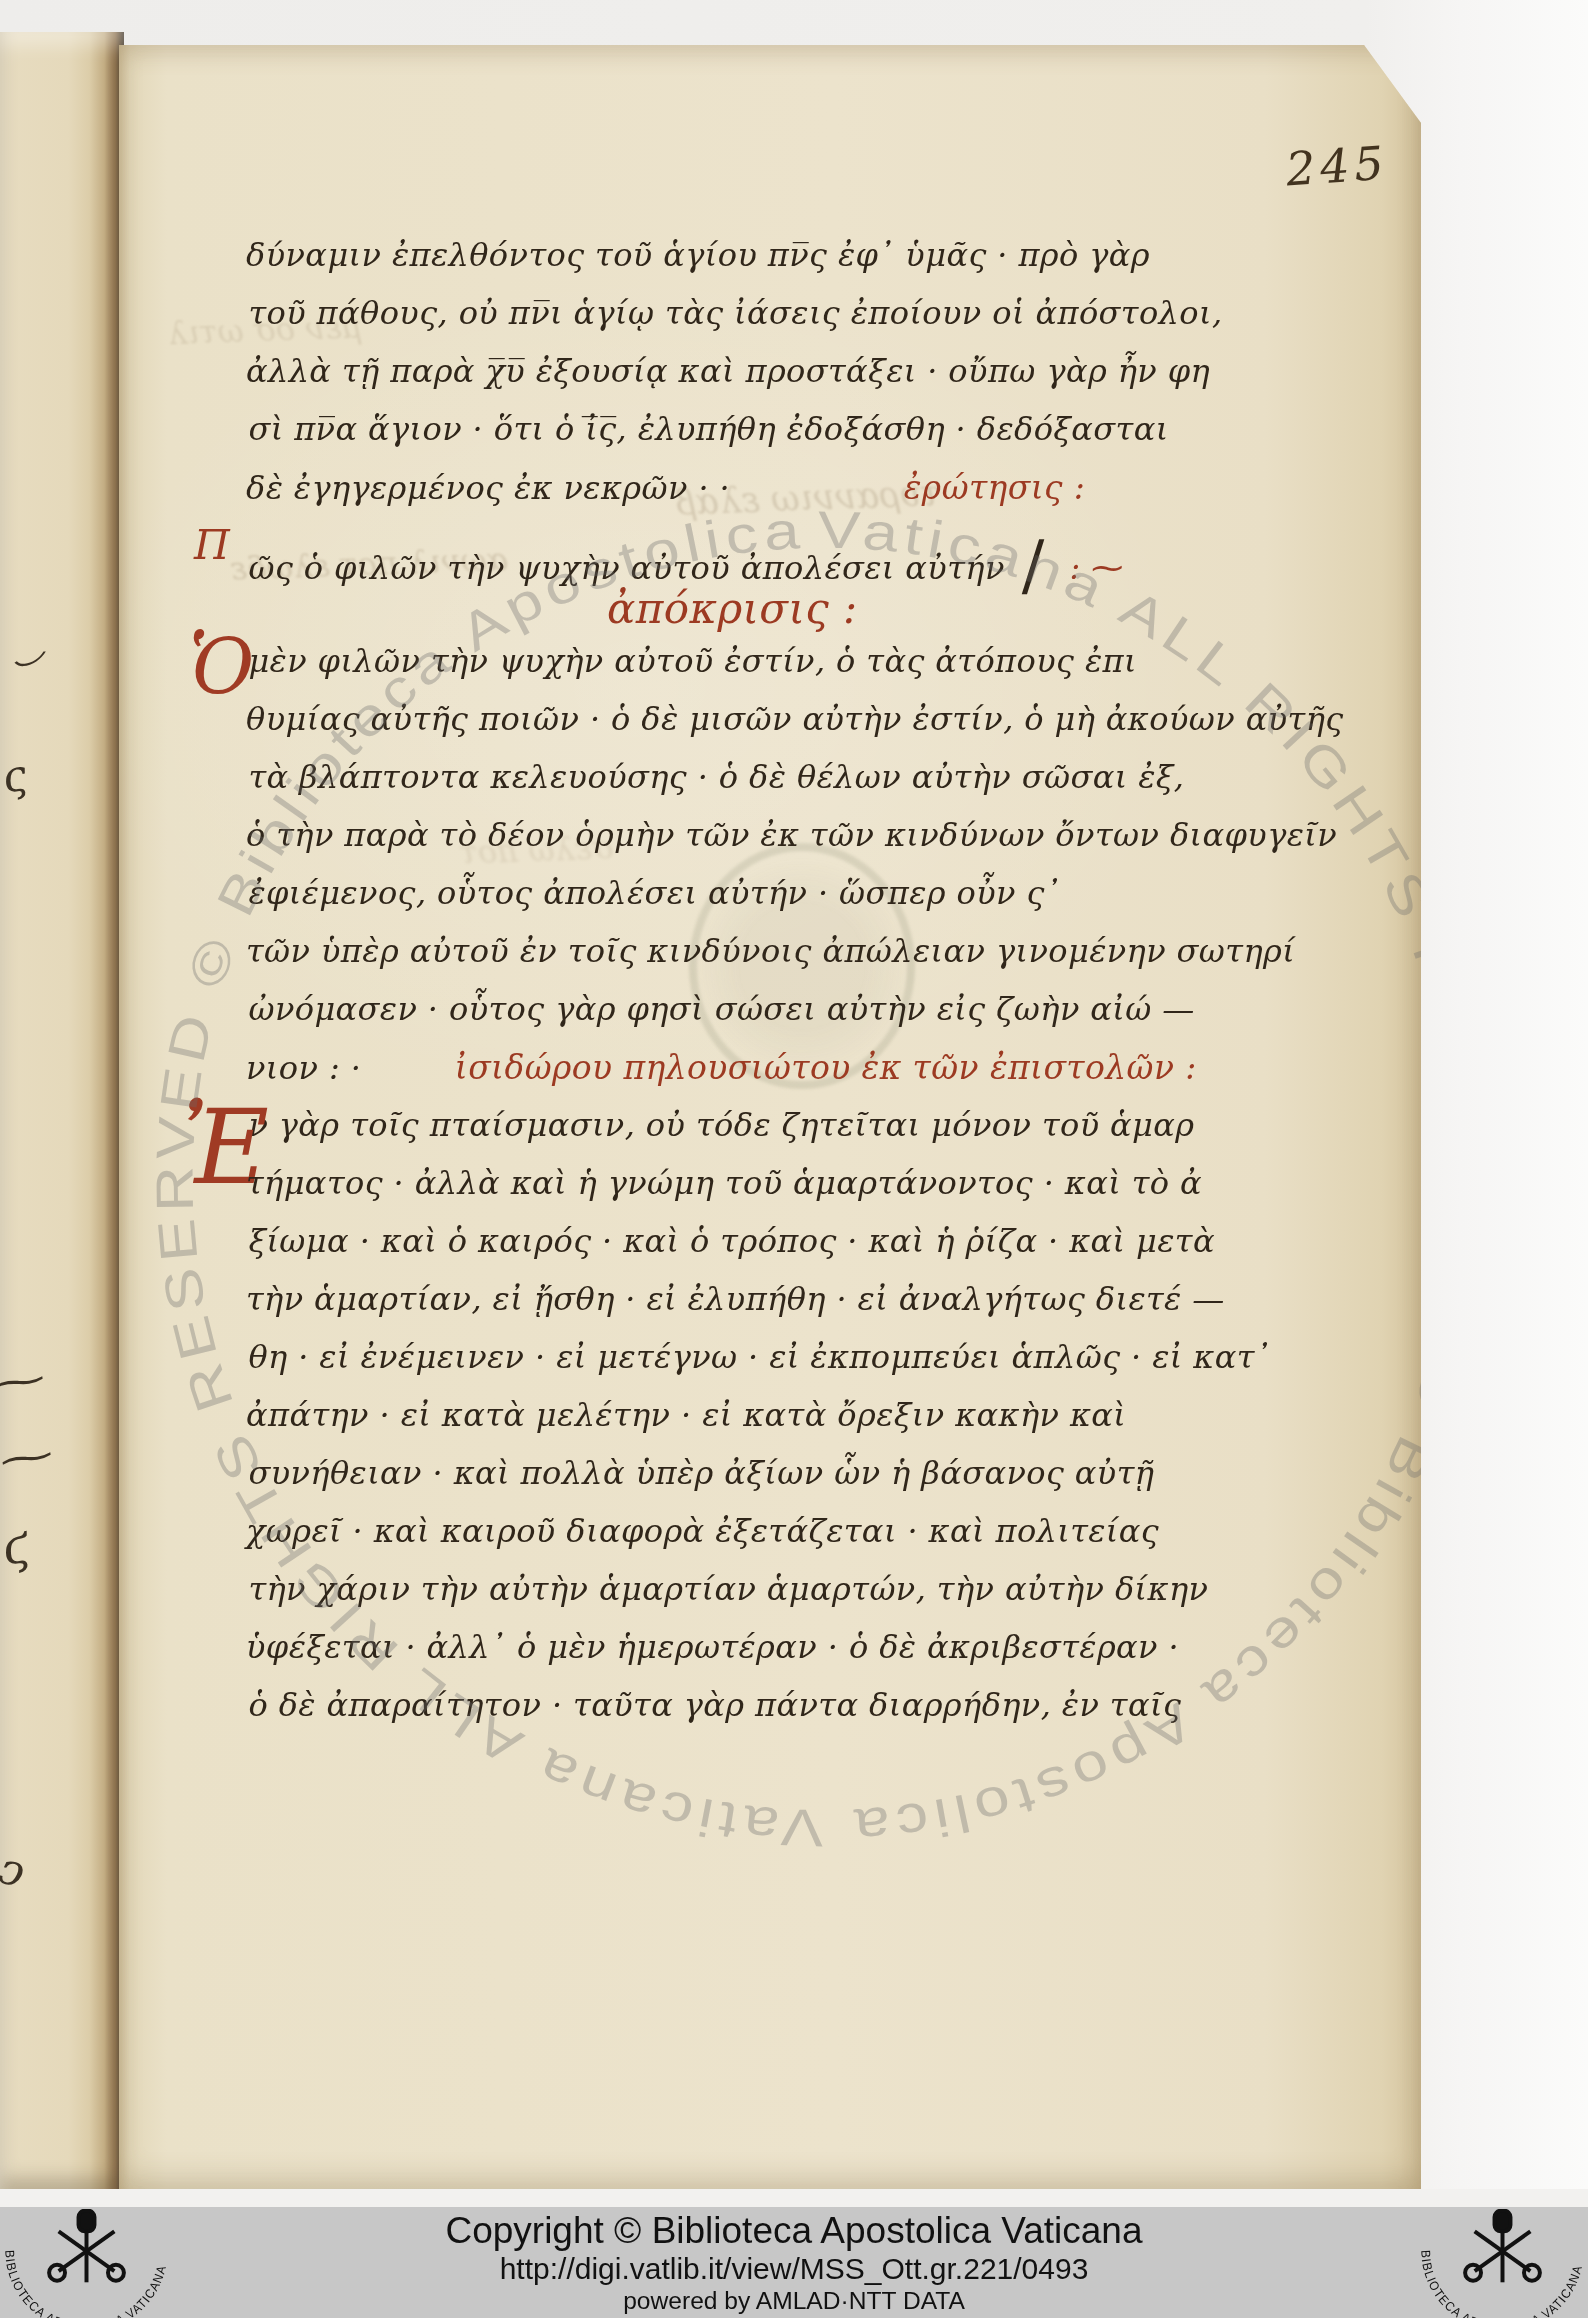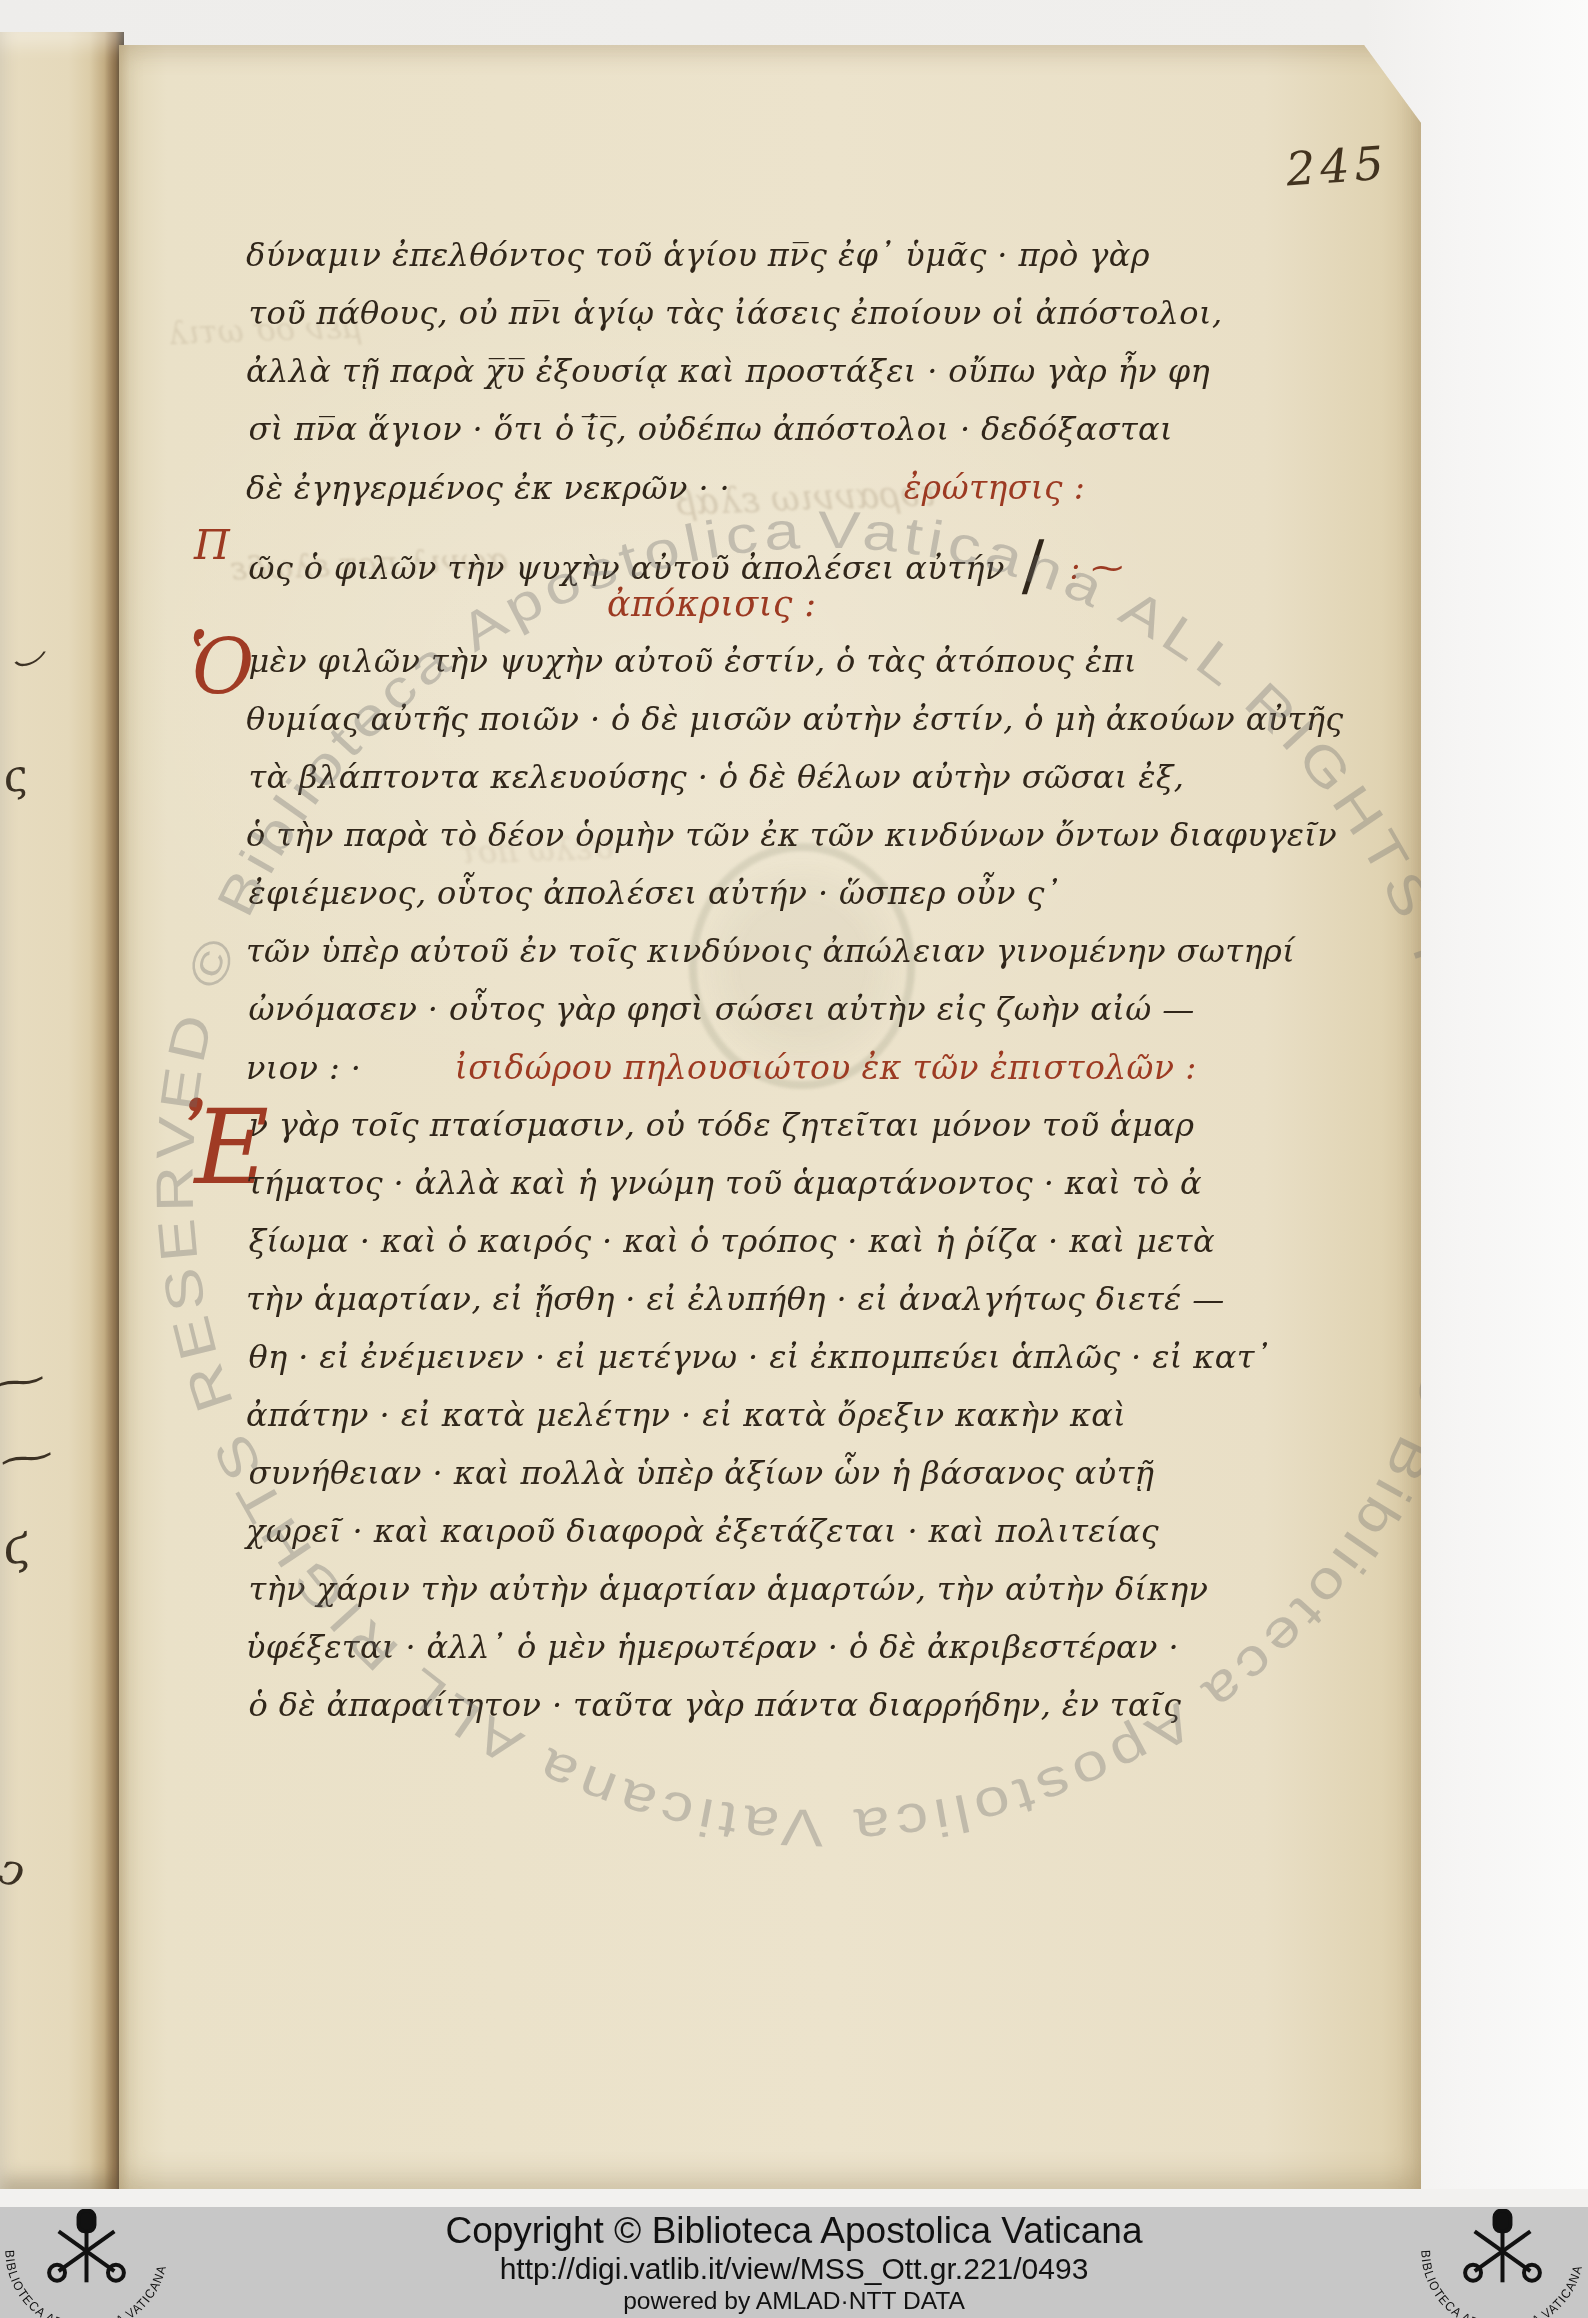"σὶ πν̅α ἅγιον · ὅτι" span { text: οὐδέπω ἀπόστολοι -> ἐλυπήθη ἐδοξάσθη }
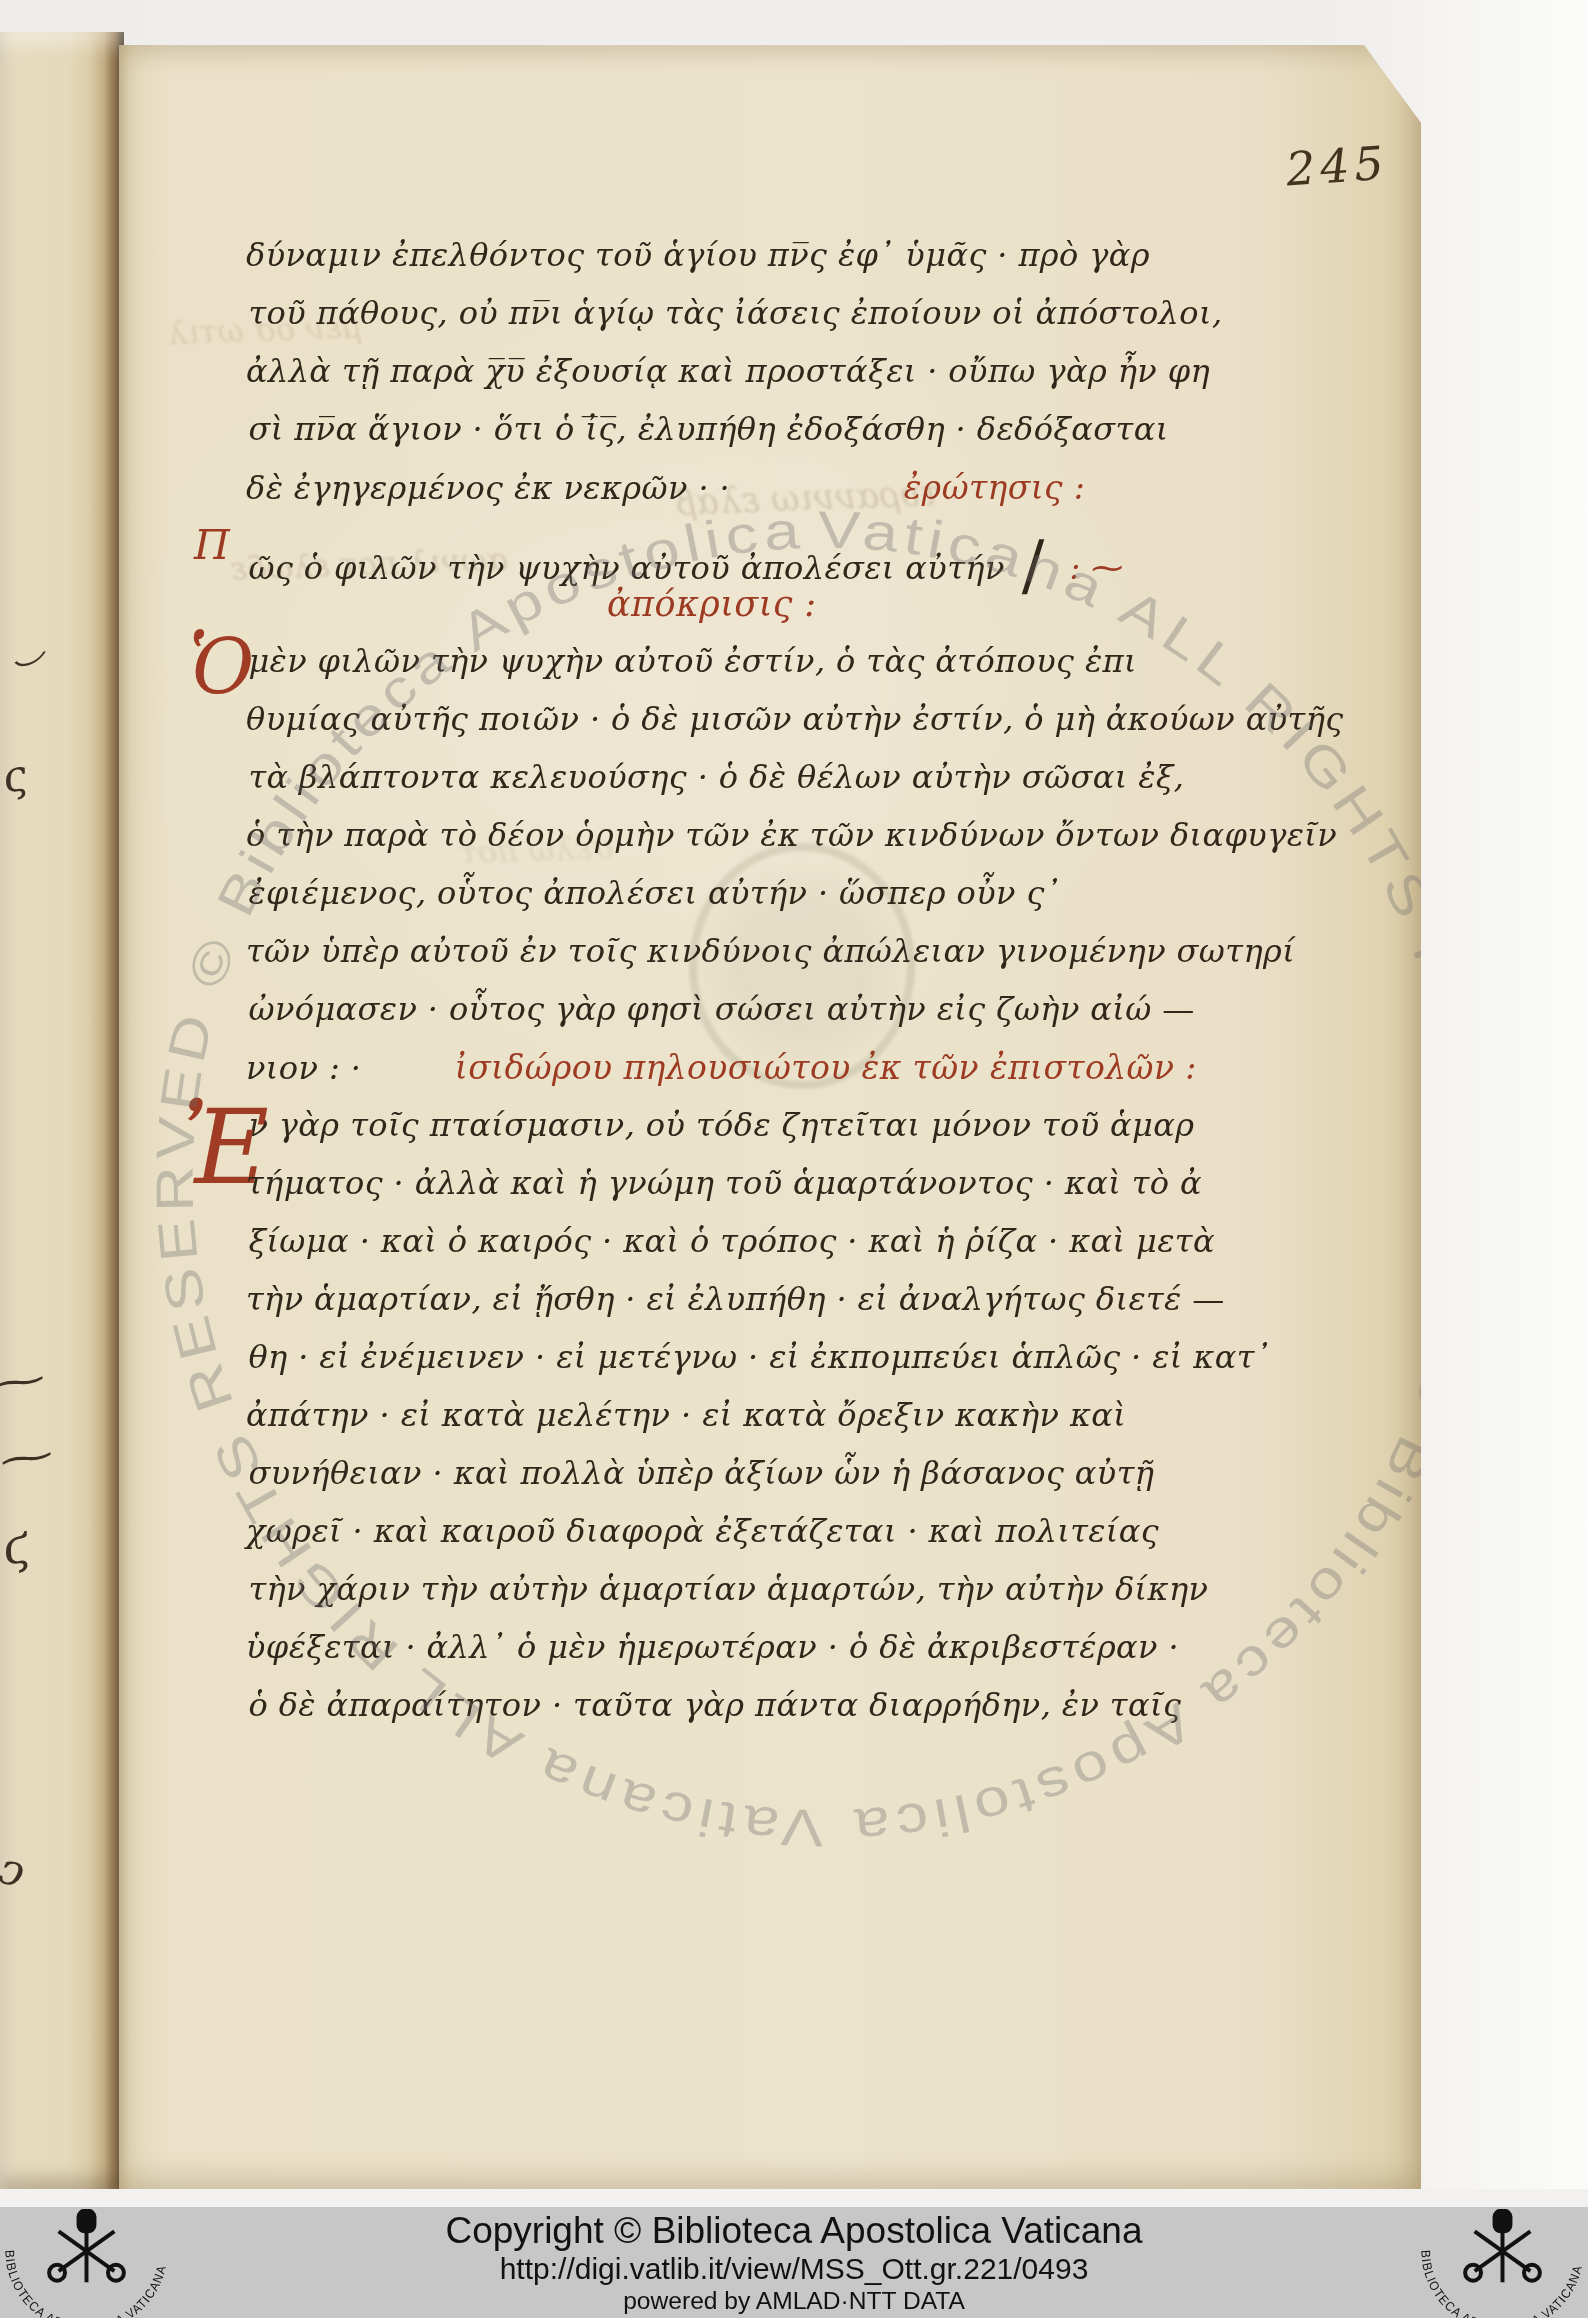"ἀπόκρισις :" .answer-label-row { font-size: 35px -> 42px }
